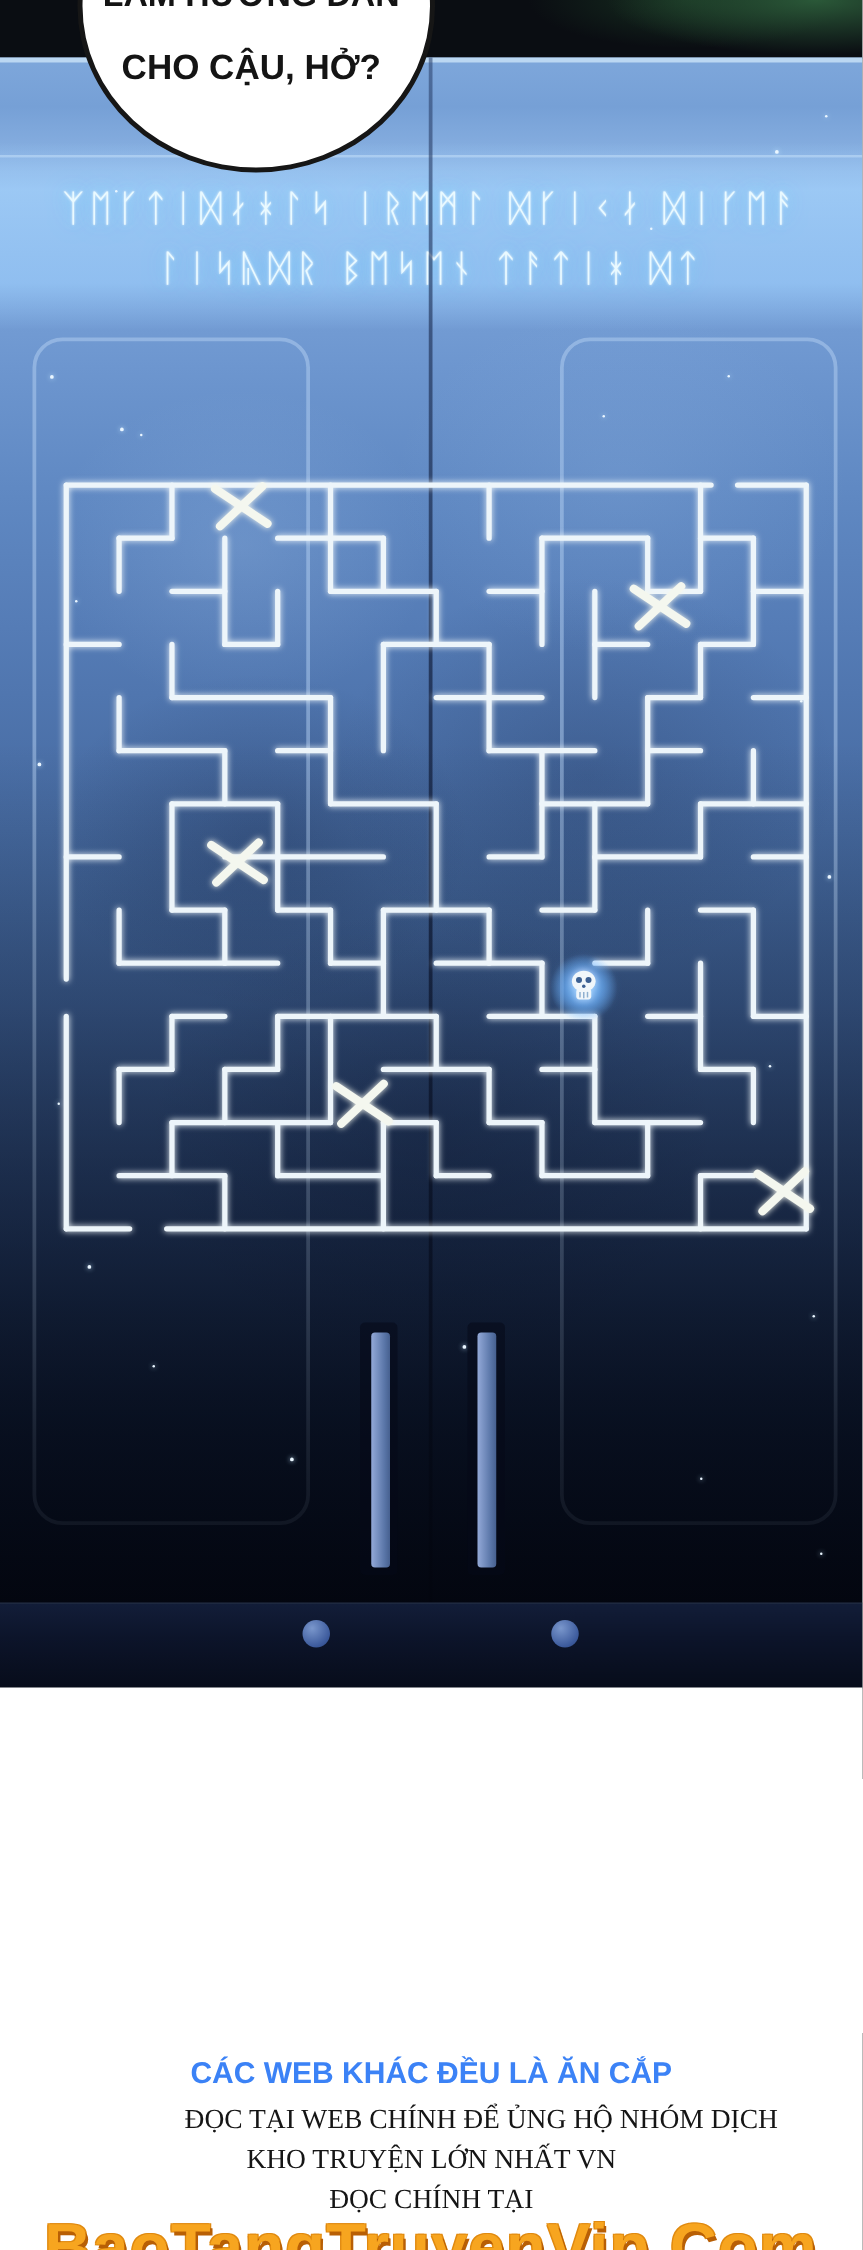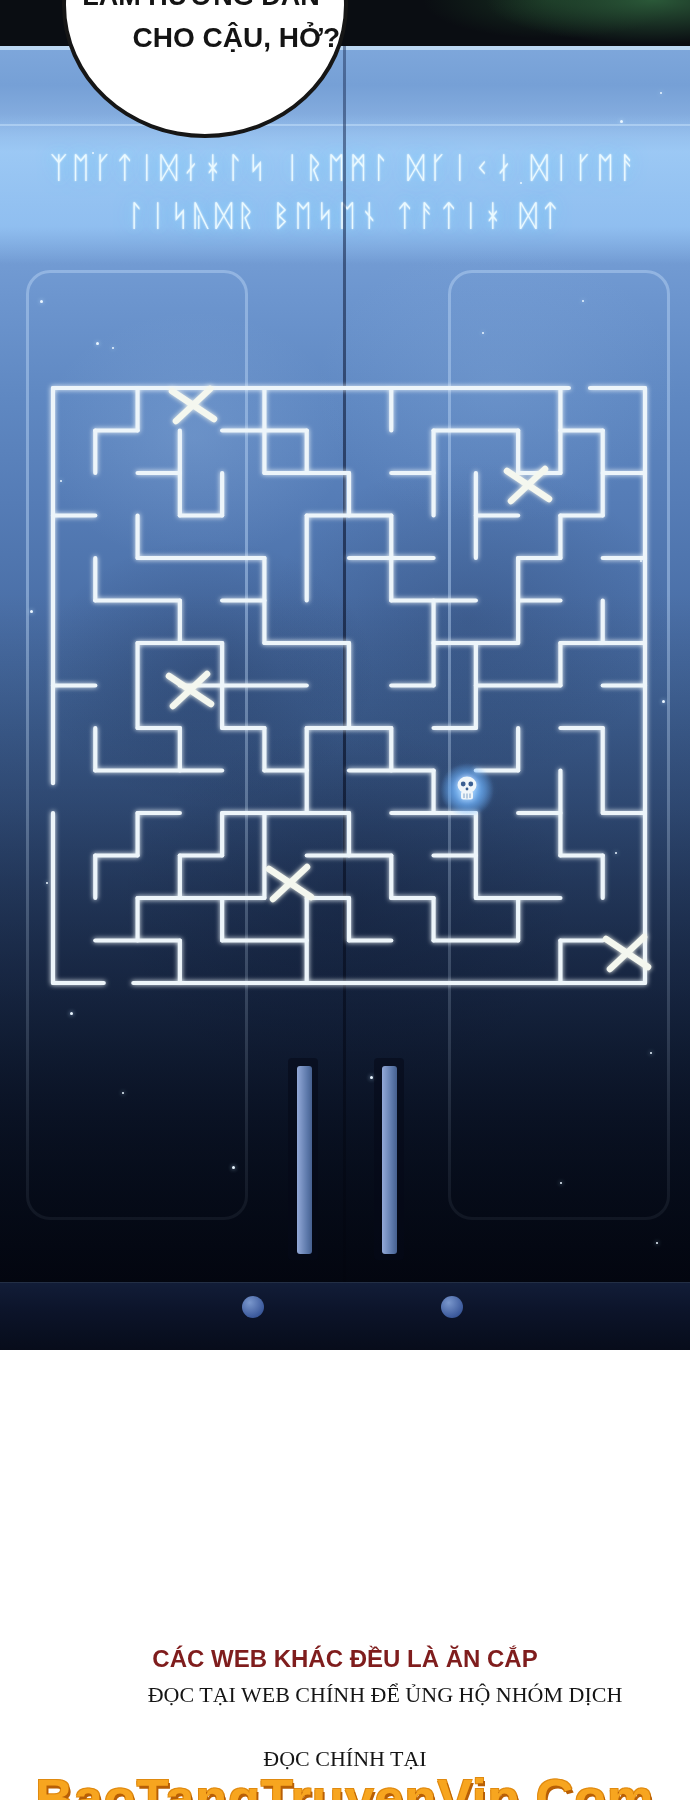"CHO CẬU, HỞ?" .bt2 { text-align: right -> none; top: 24px -> 40px }
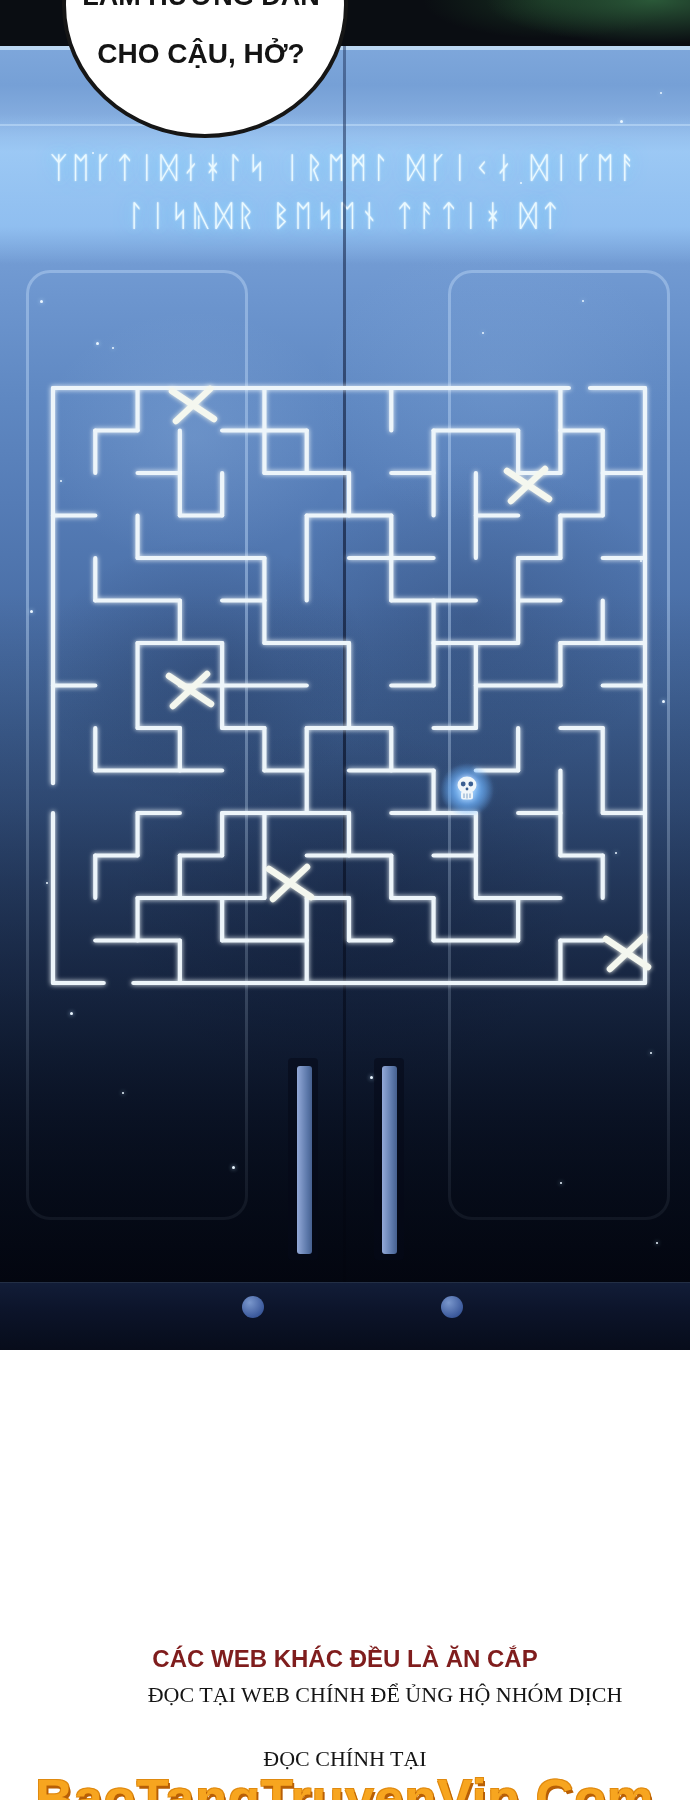"CÁC WEB KHÁC ĐỀU LÀ" div.ftext { color: #7f1d1d -> #3b82f6 }
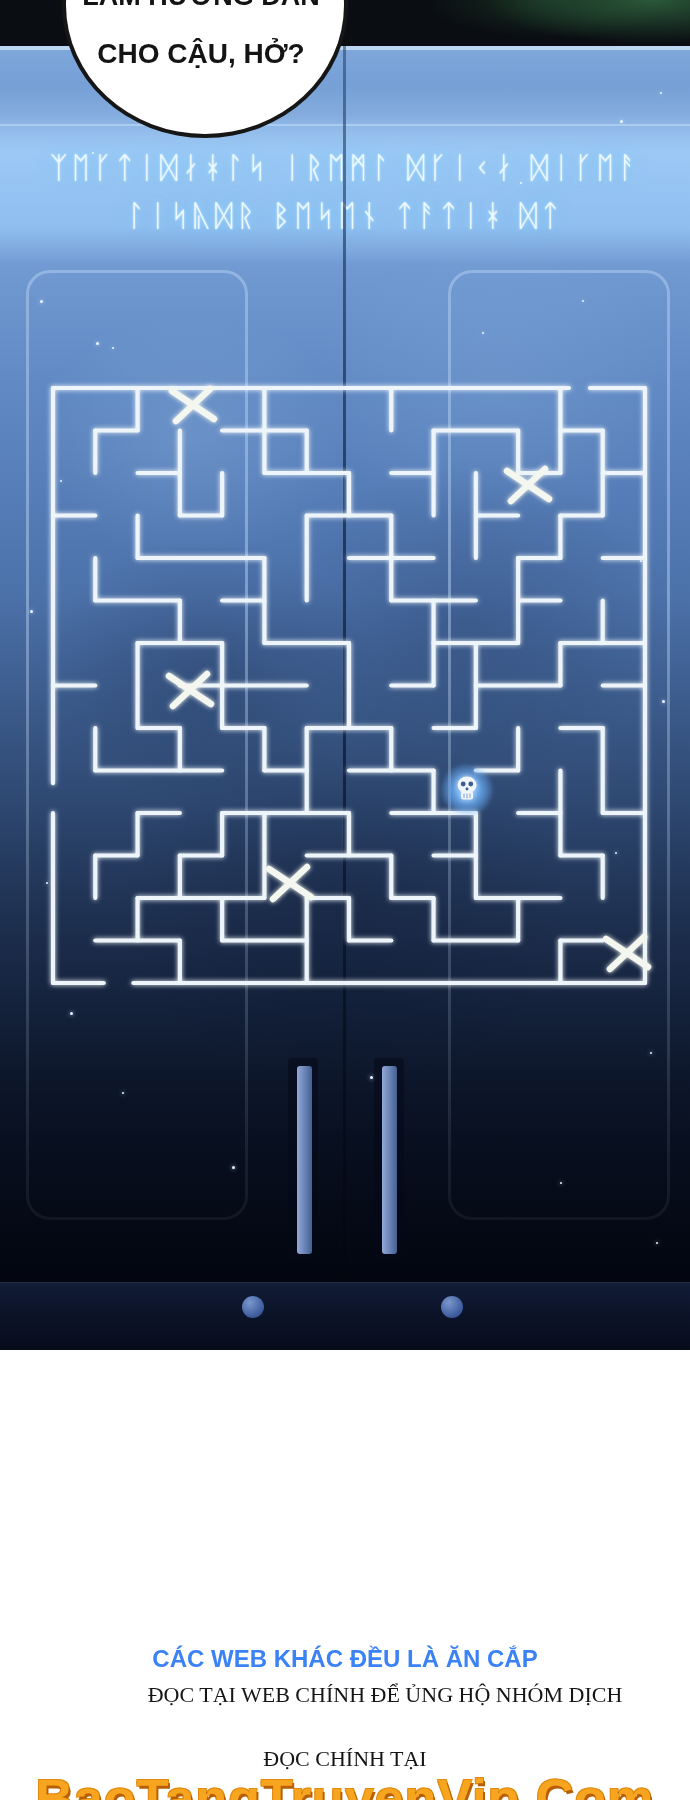"KHO TRUYỆN LỚN NHẤT VN" div.ftext { html: none -> <div>KHO TRUYỆN LỚN NHẤT VN</div> }
